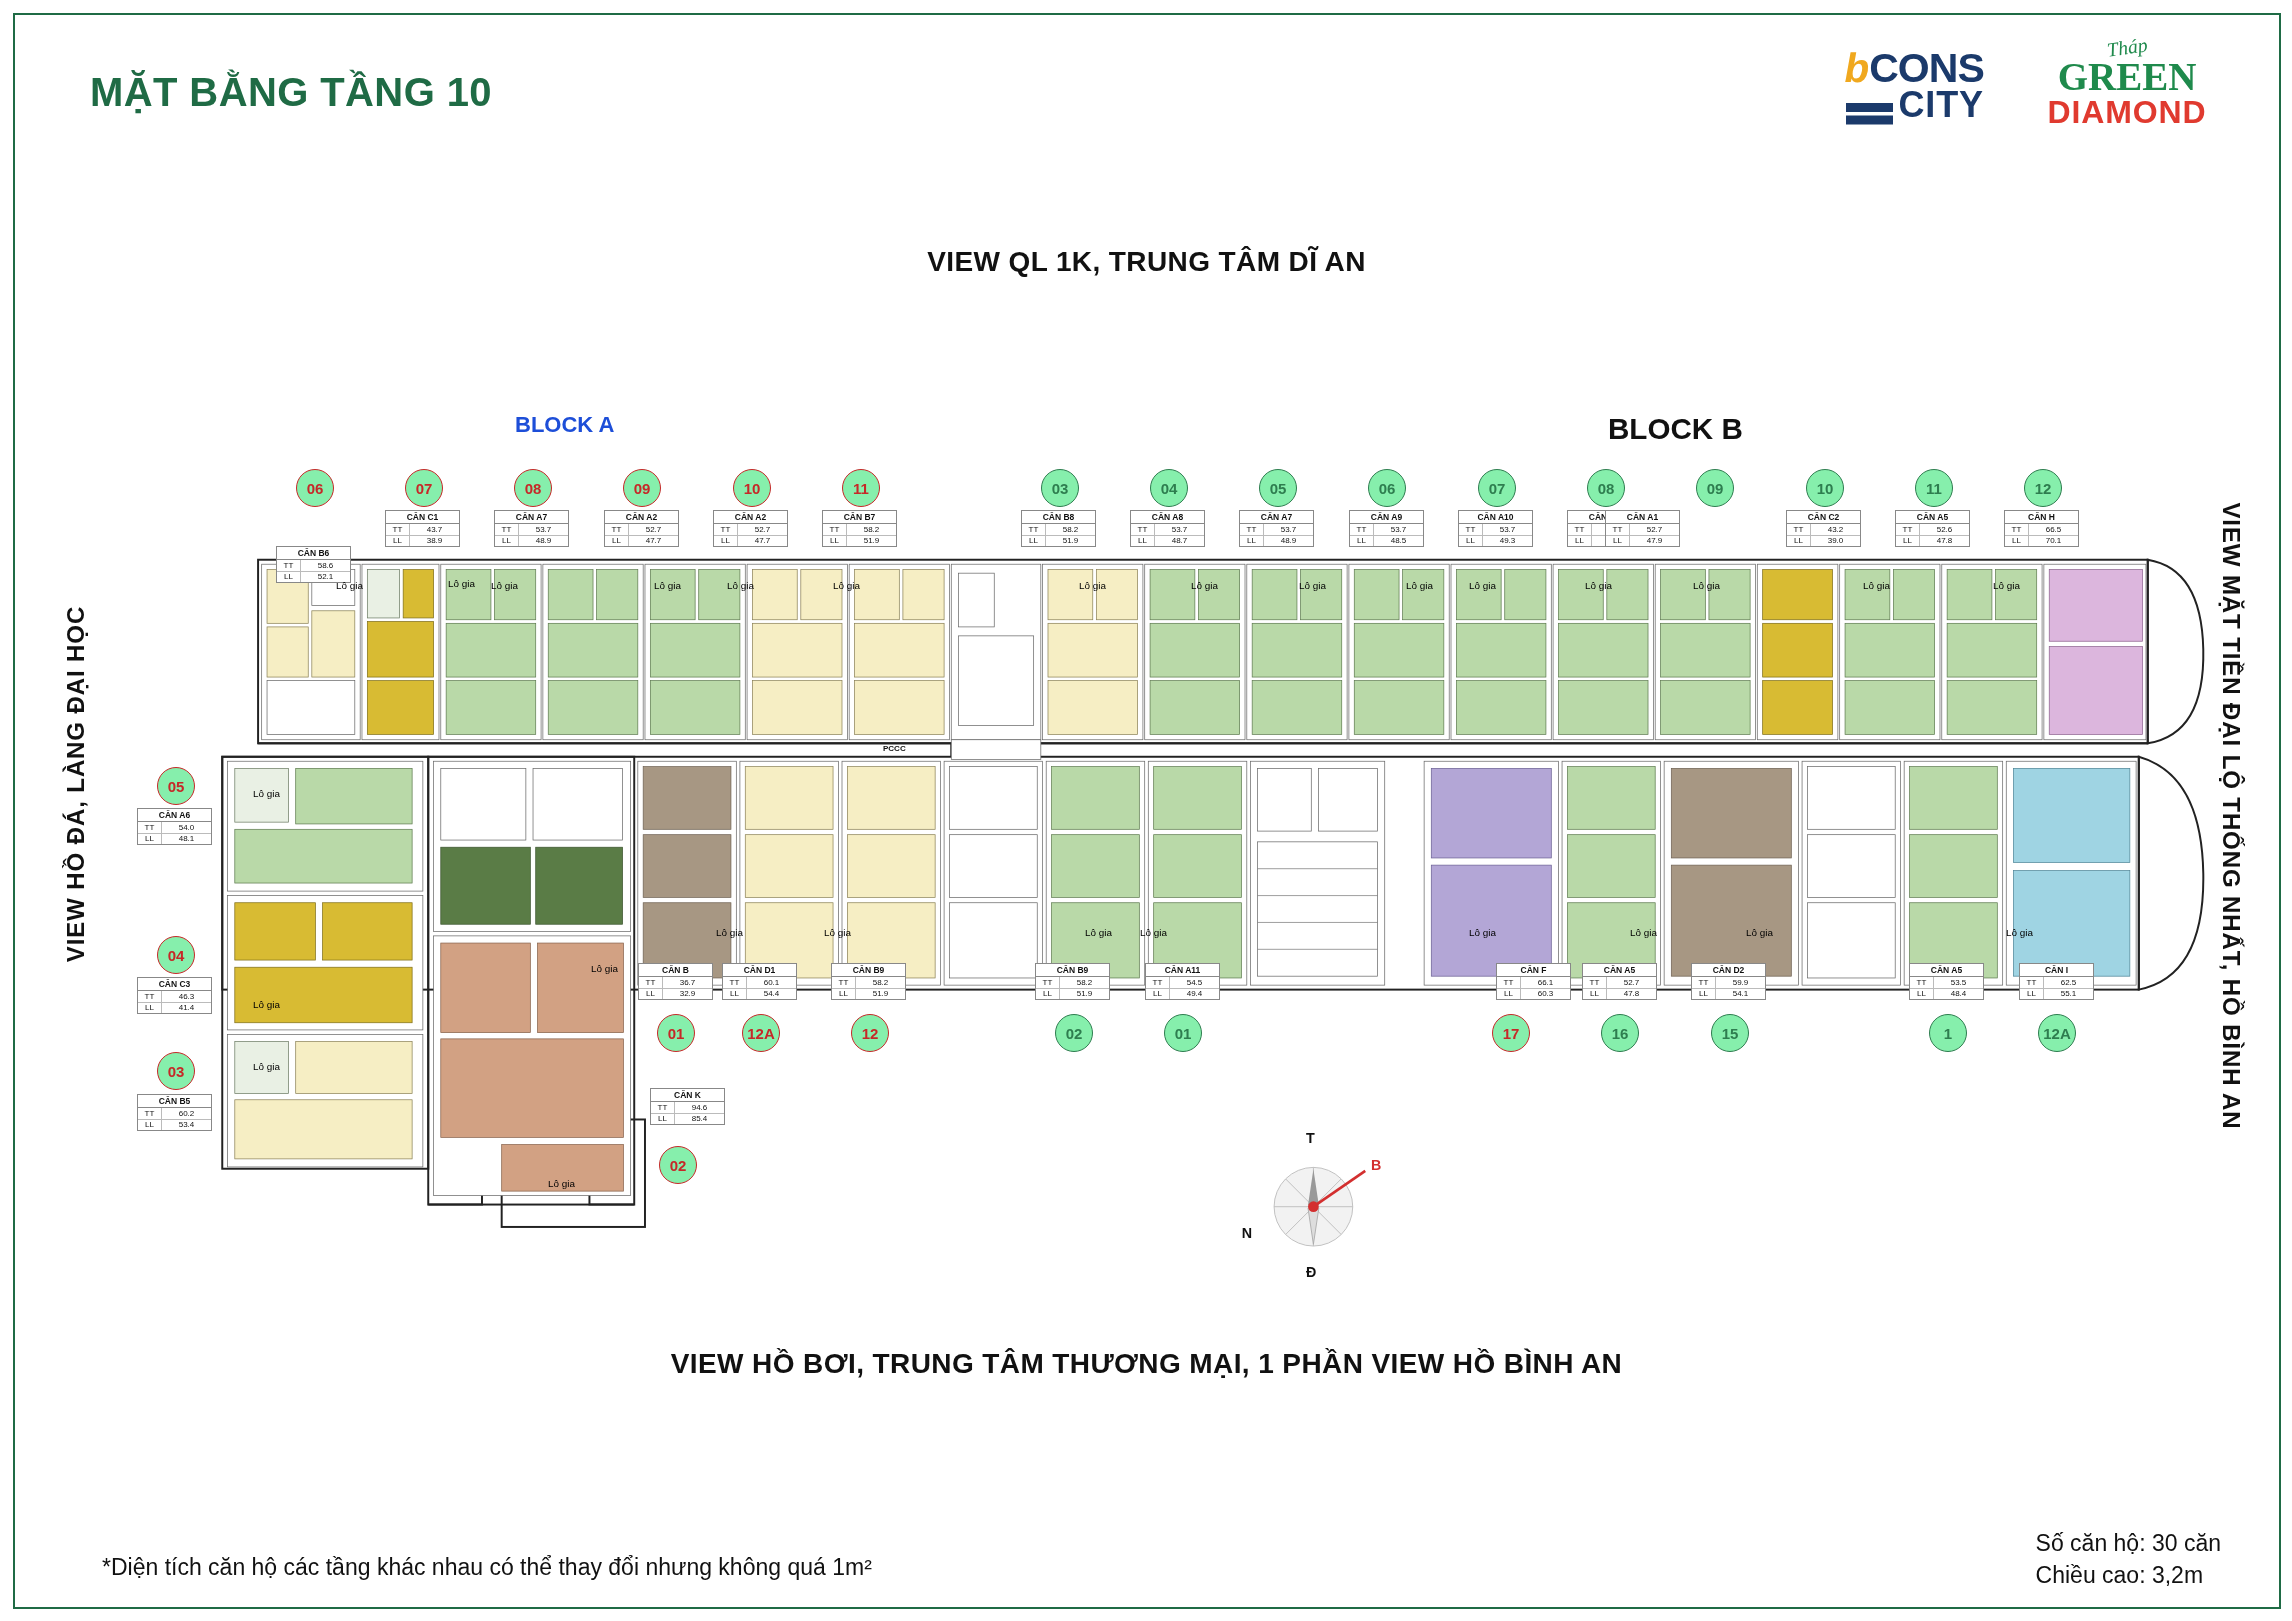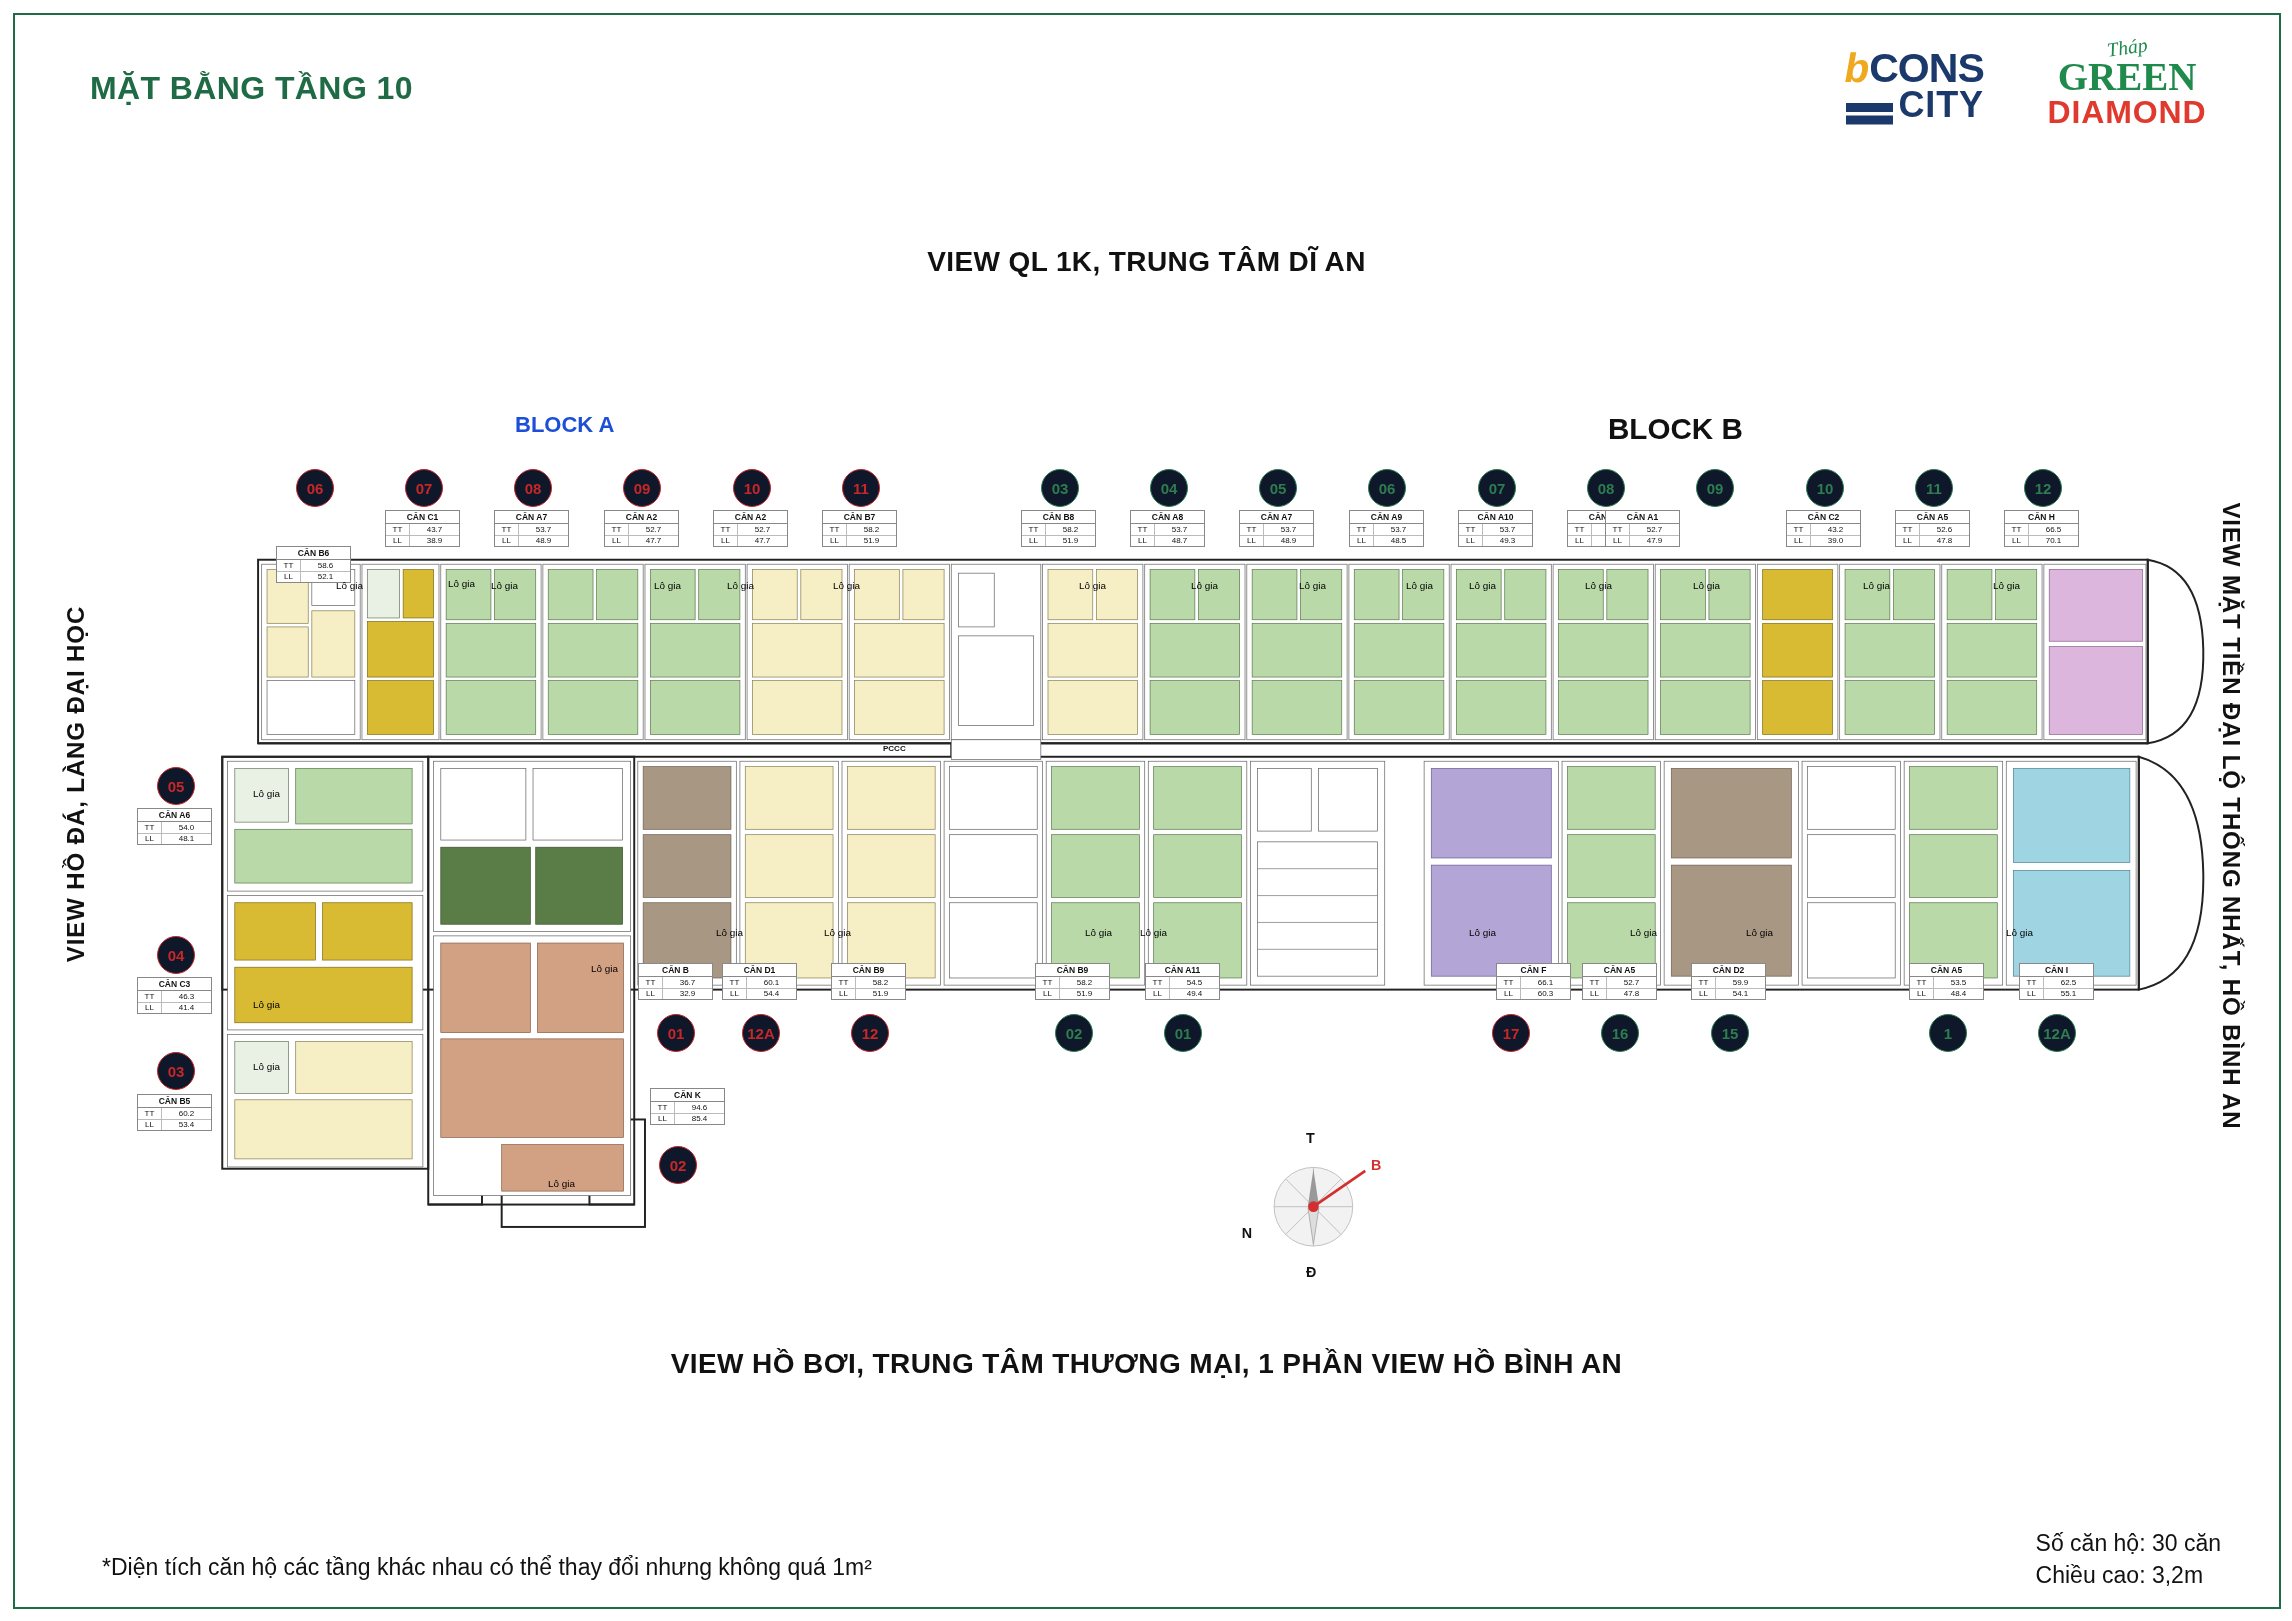"MẶT BẰNG TẦNG 10" .title { font-size: 32px -> 40px }
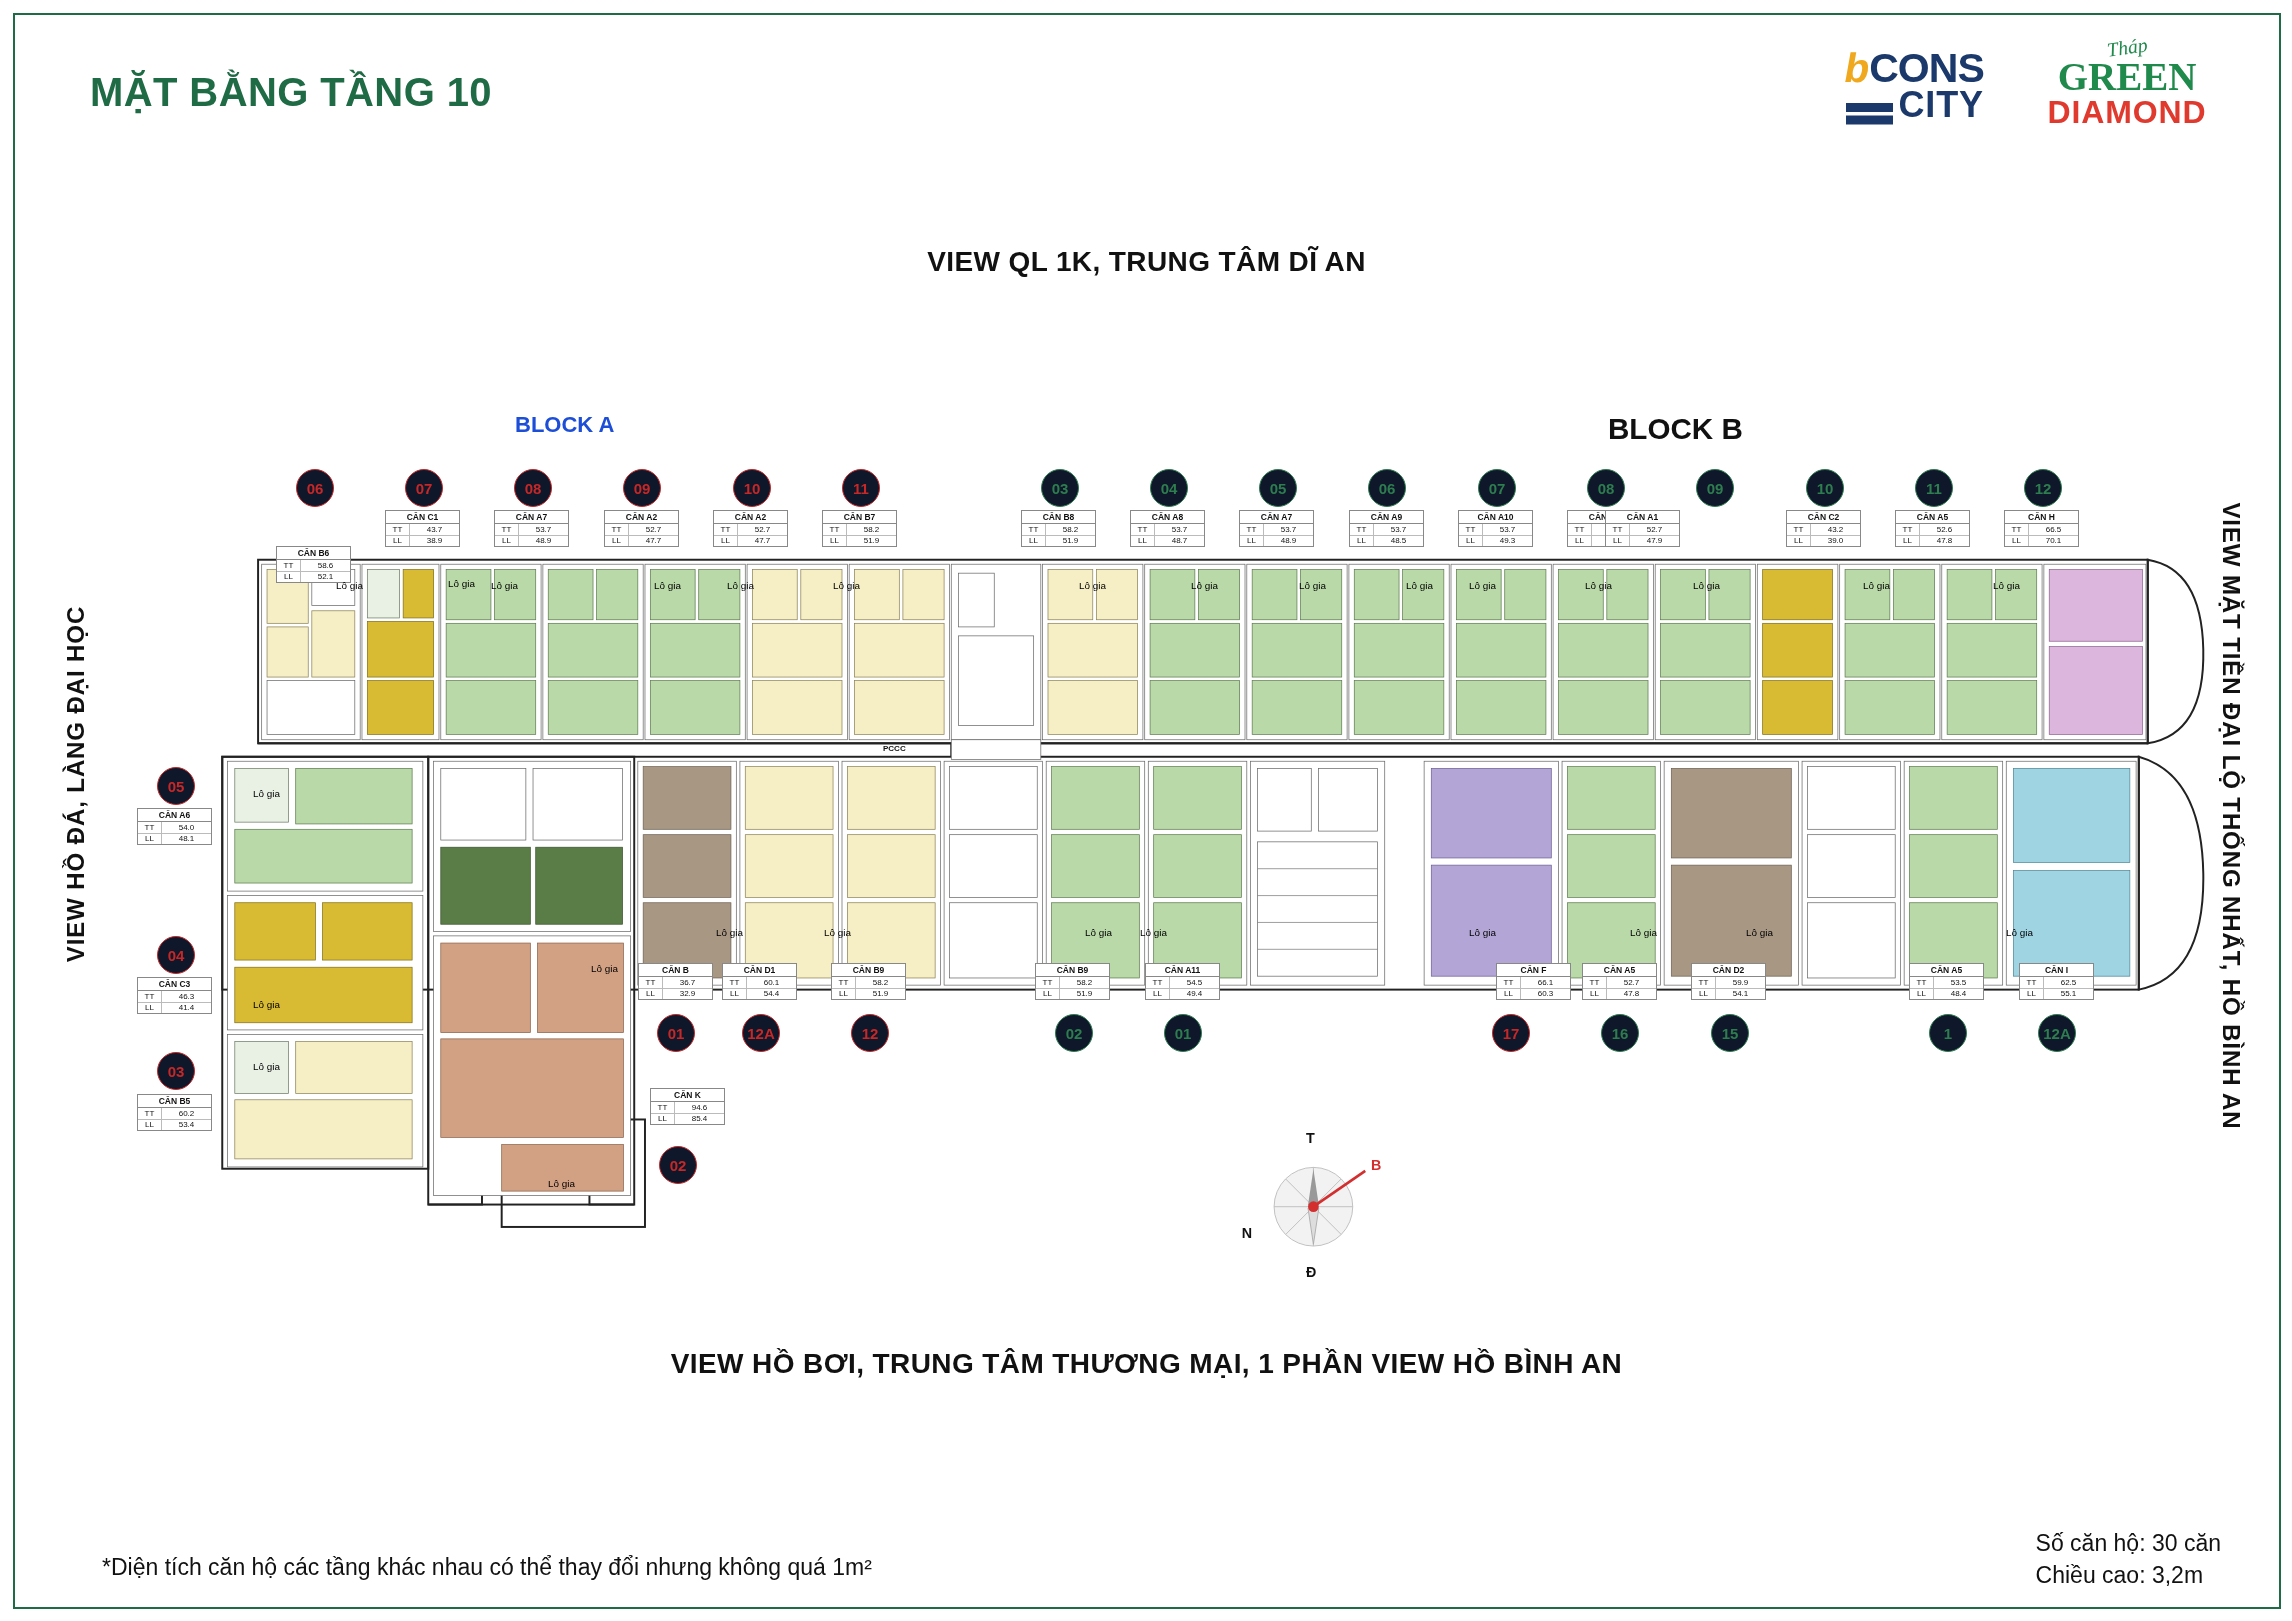"06" .badge { background: #0f172a -> #86efac }
